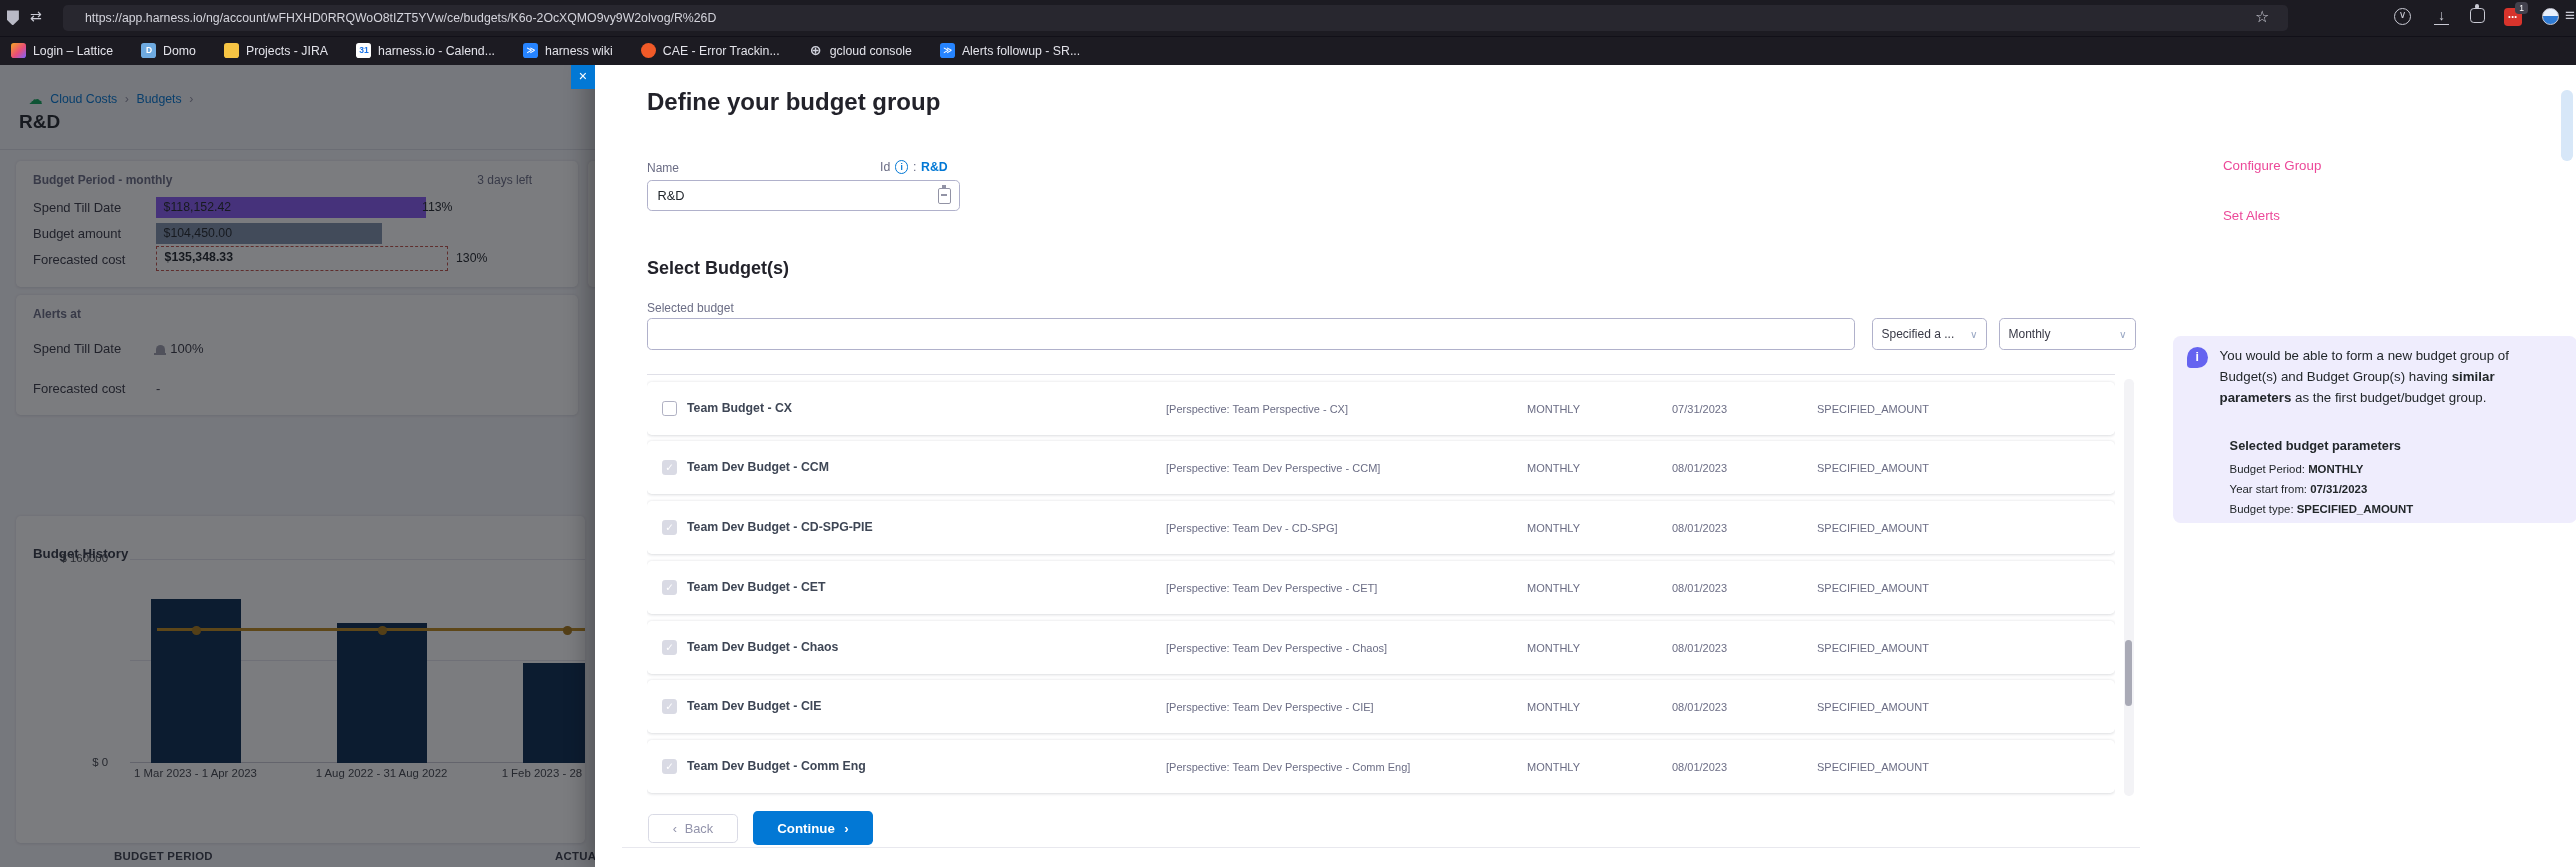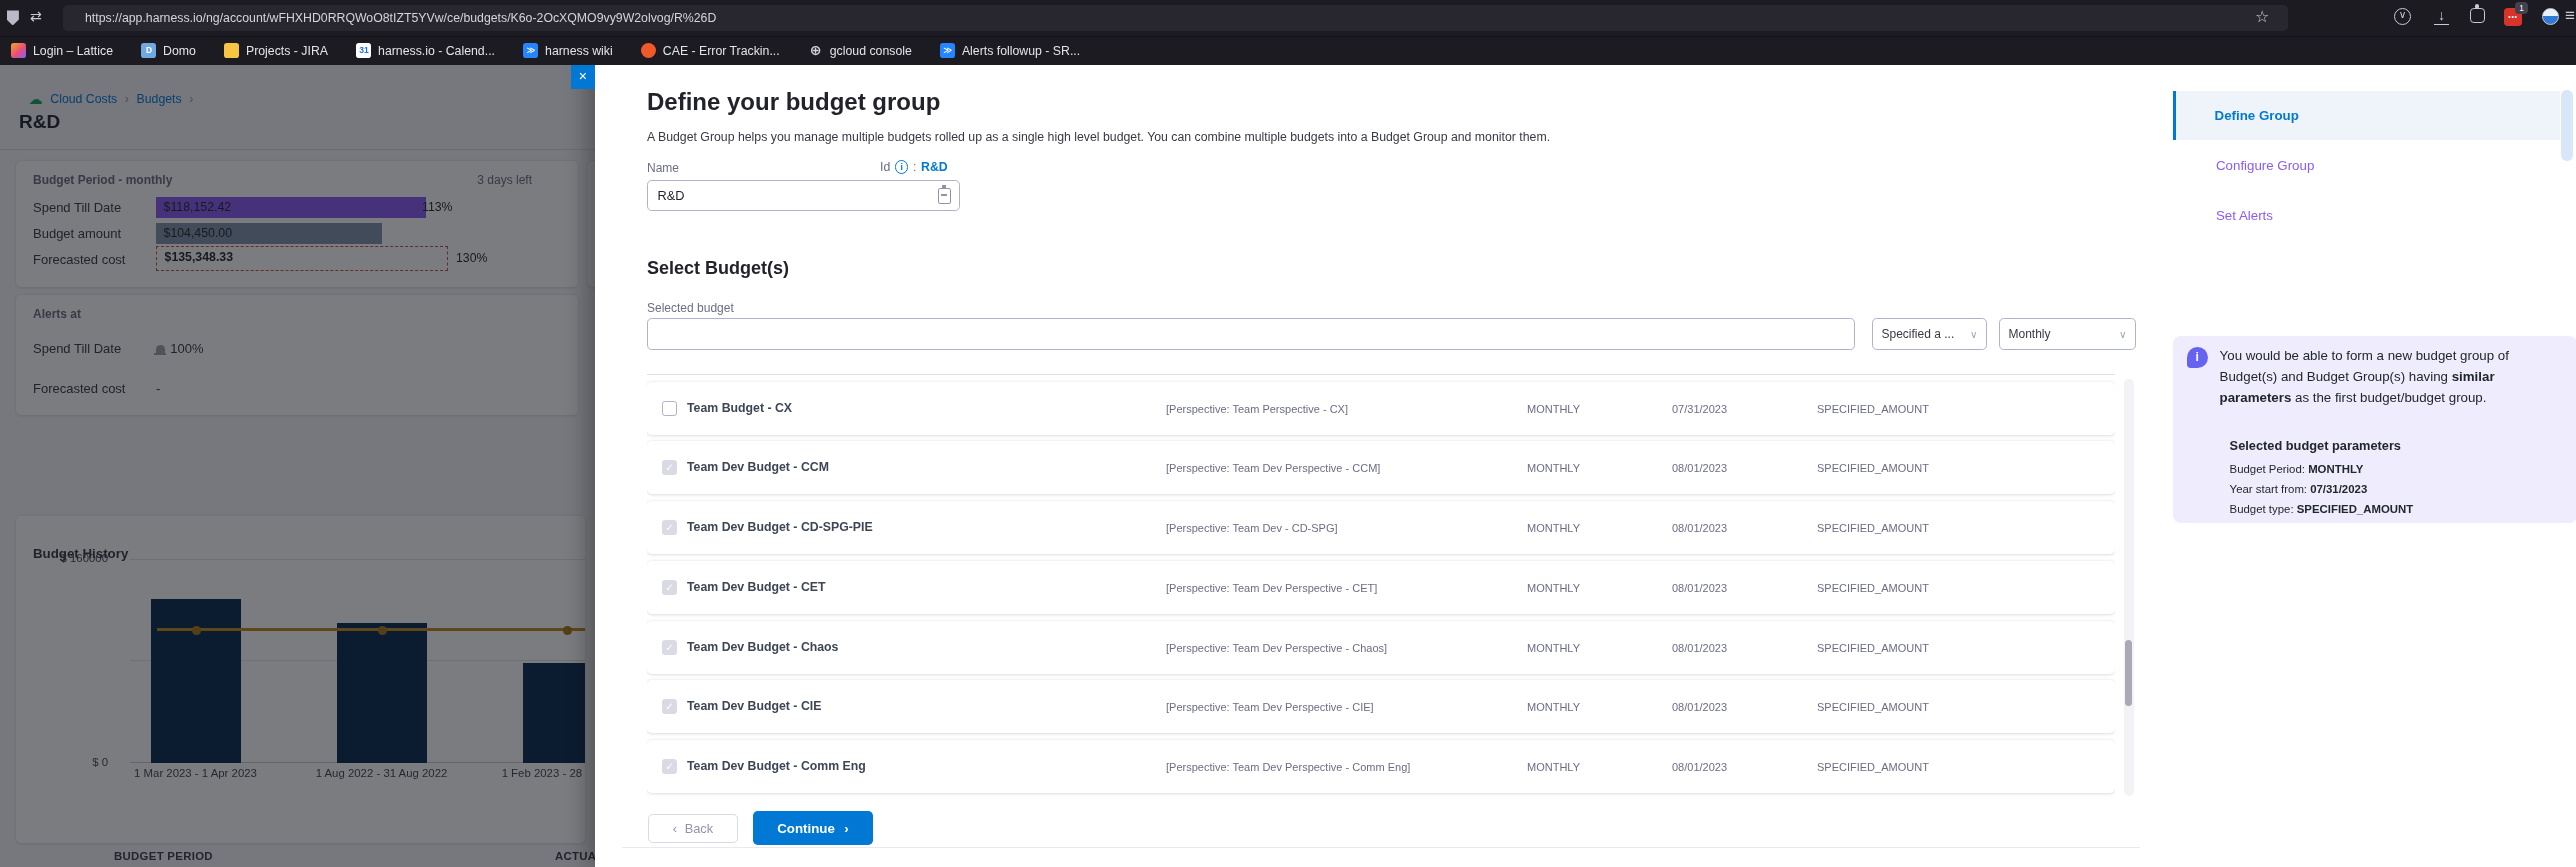"Define Group" div.step { html: <div>Define Group</div> -> none }
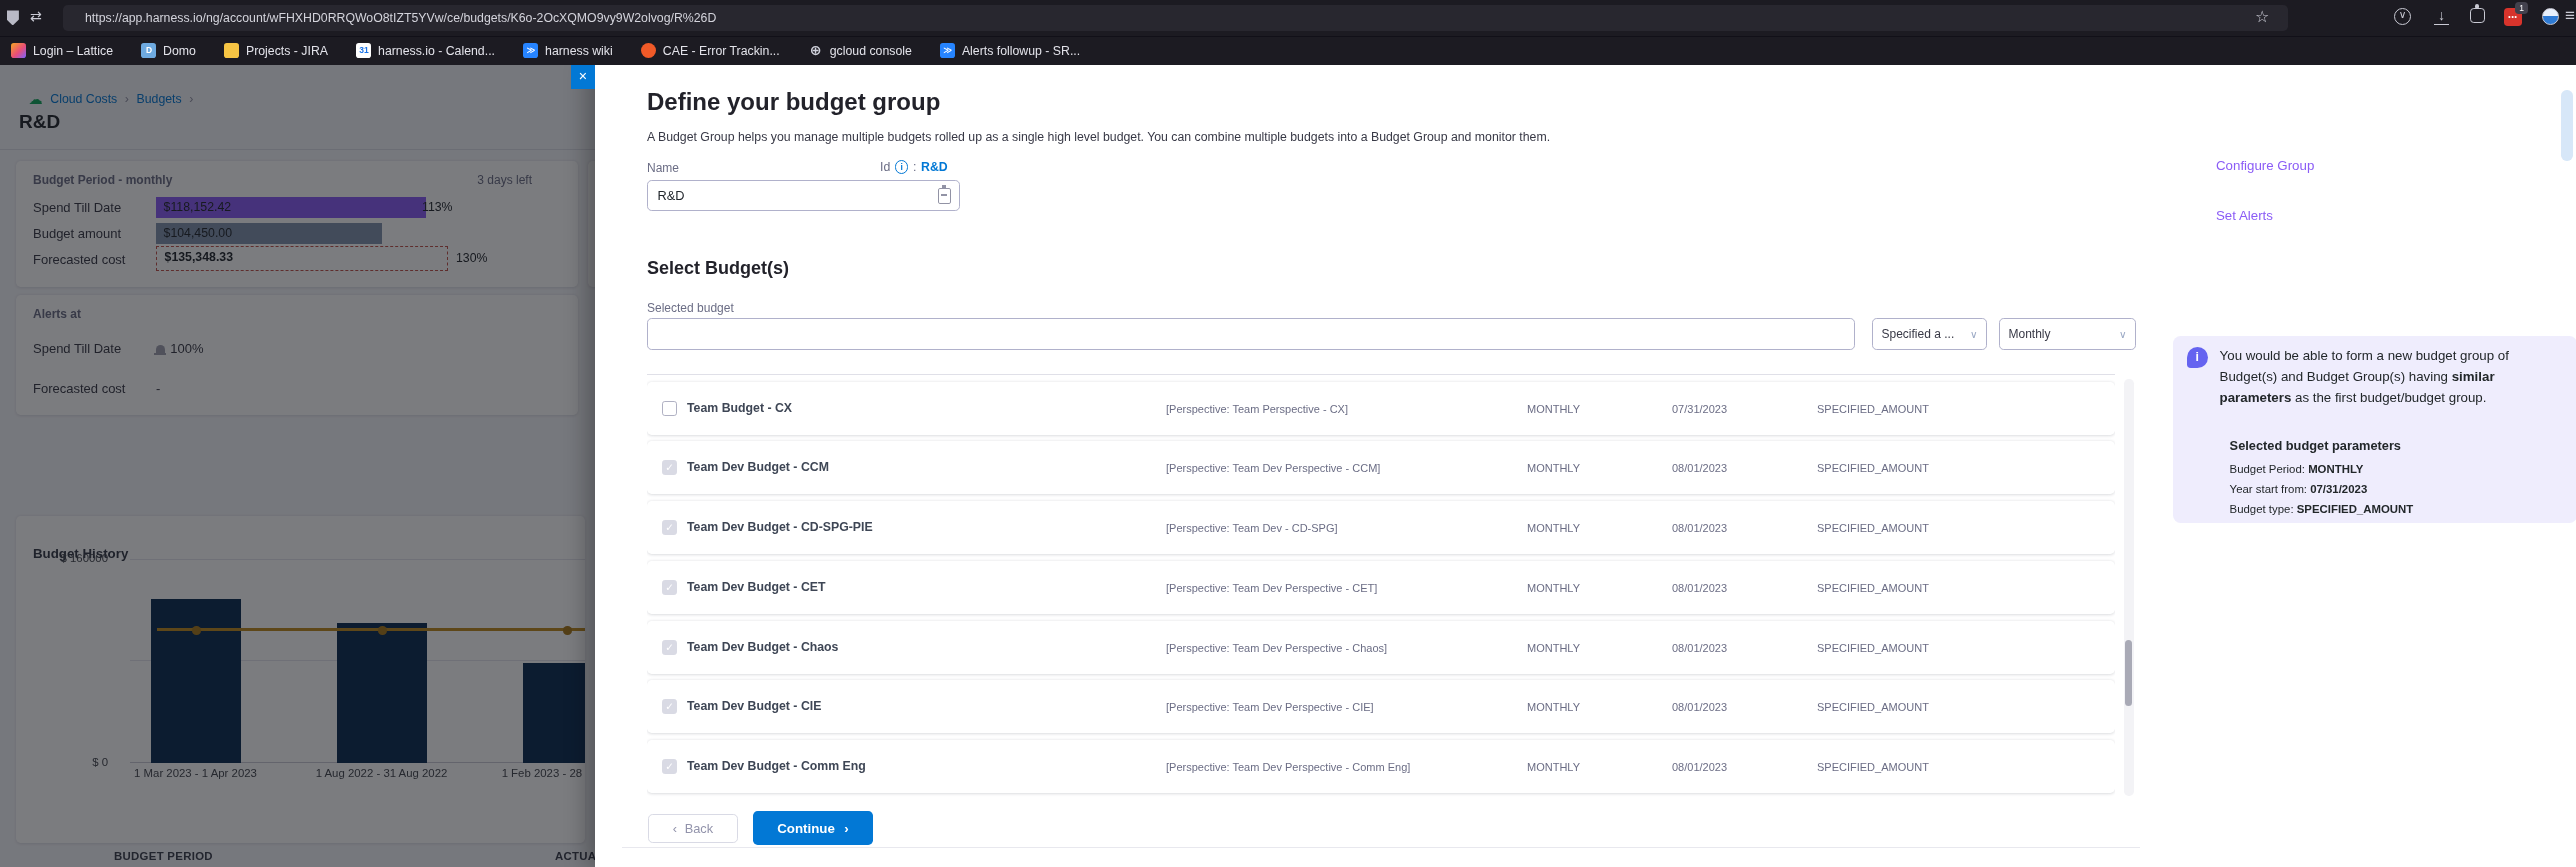"A Budget Group helps you" div.m-desc { html: <div>A Budget Group helps you manage multiple budgets rolled up as a single high level budget. You can combine multiple budgets into a Budget Group and monitor them.</div> -> none }
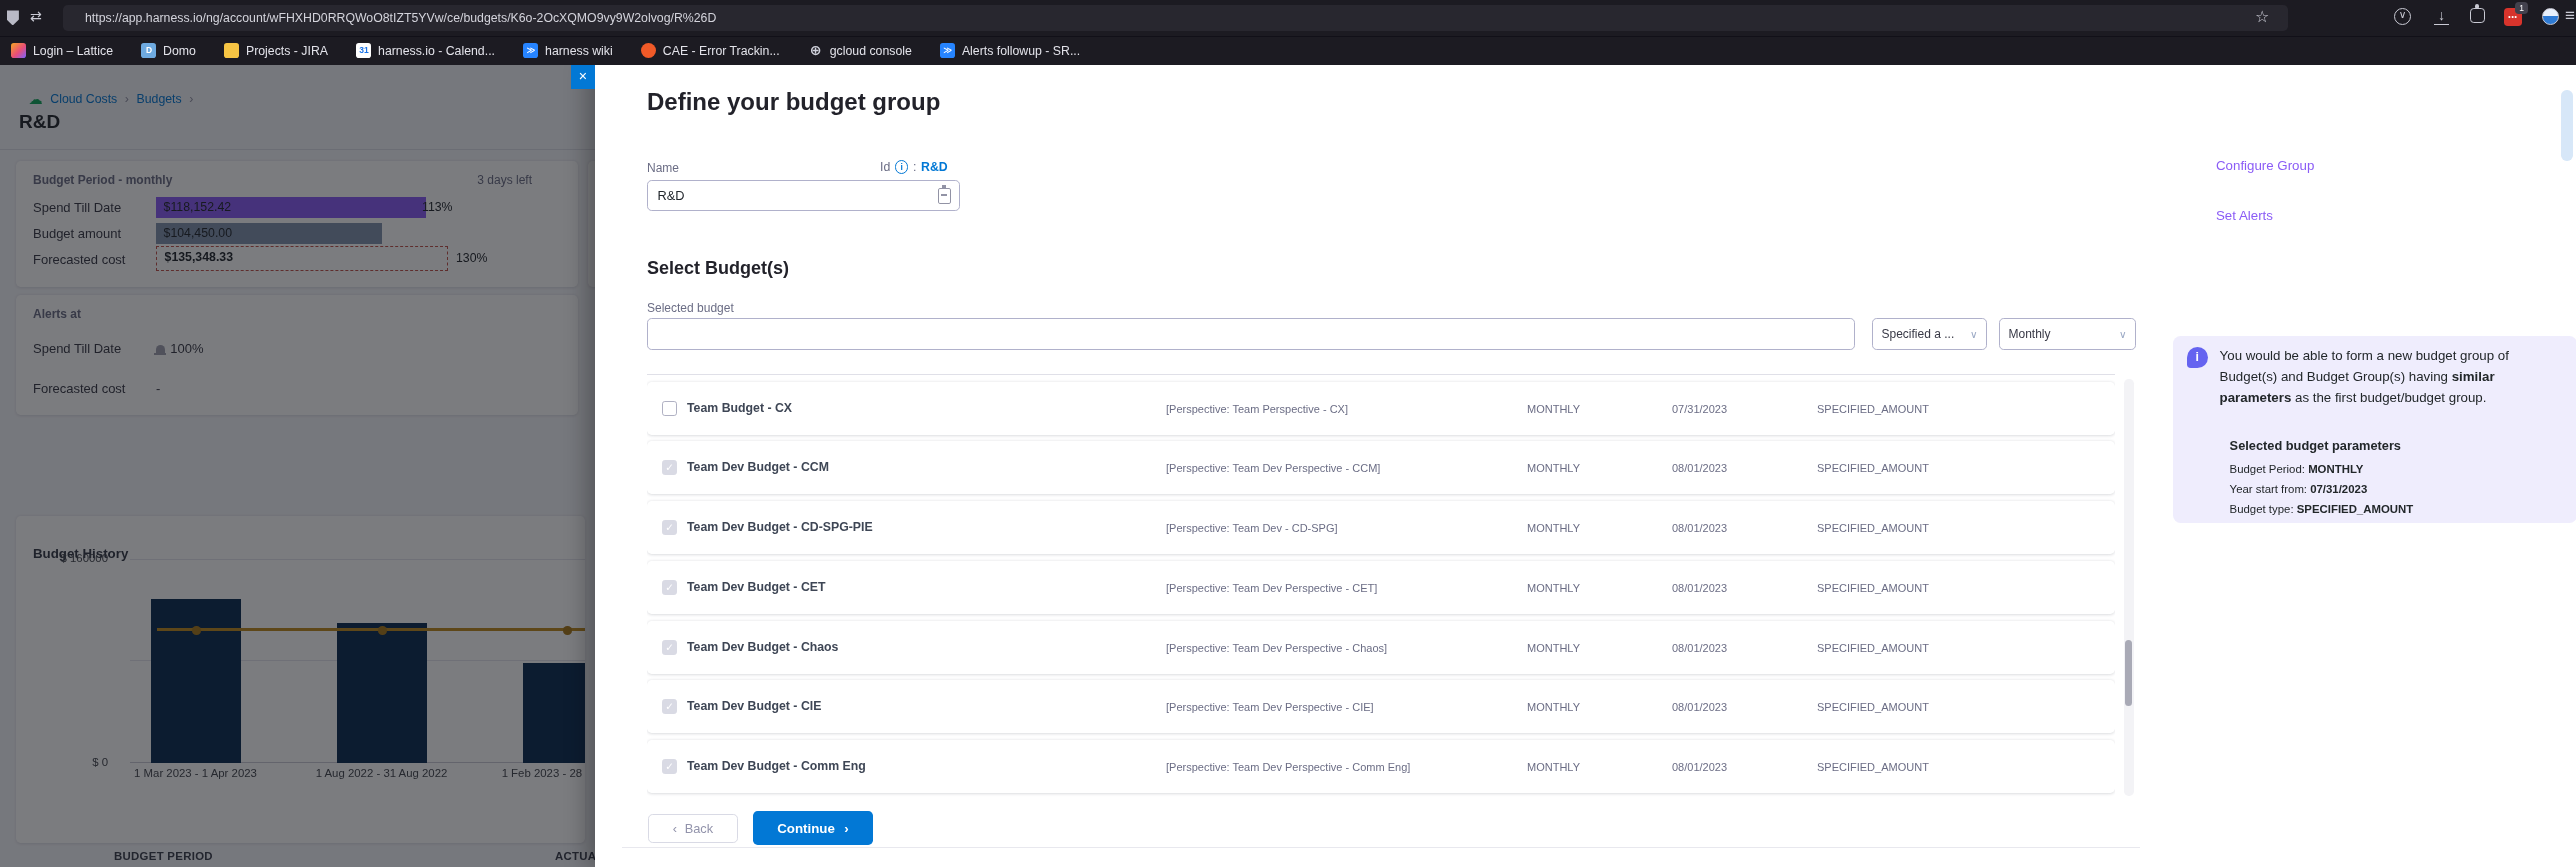"Configure Group" .step { color: #8b5cf6 -> #ec4899; left: 7px -> 14px }
